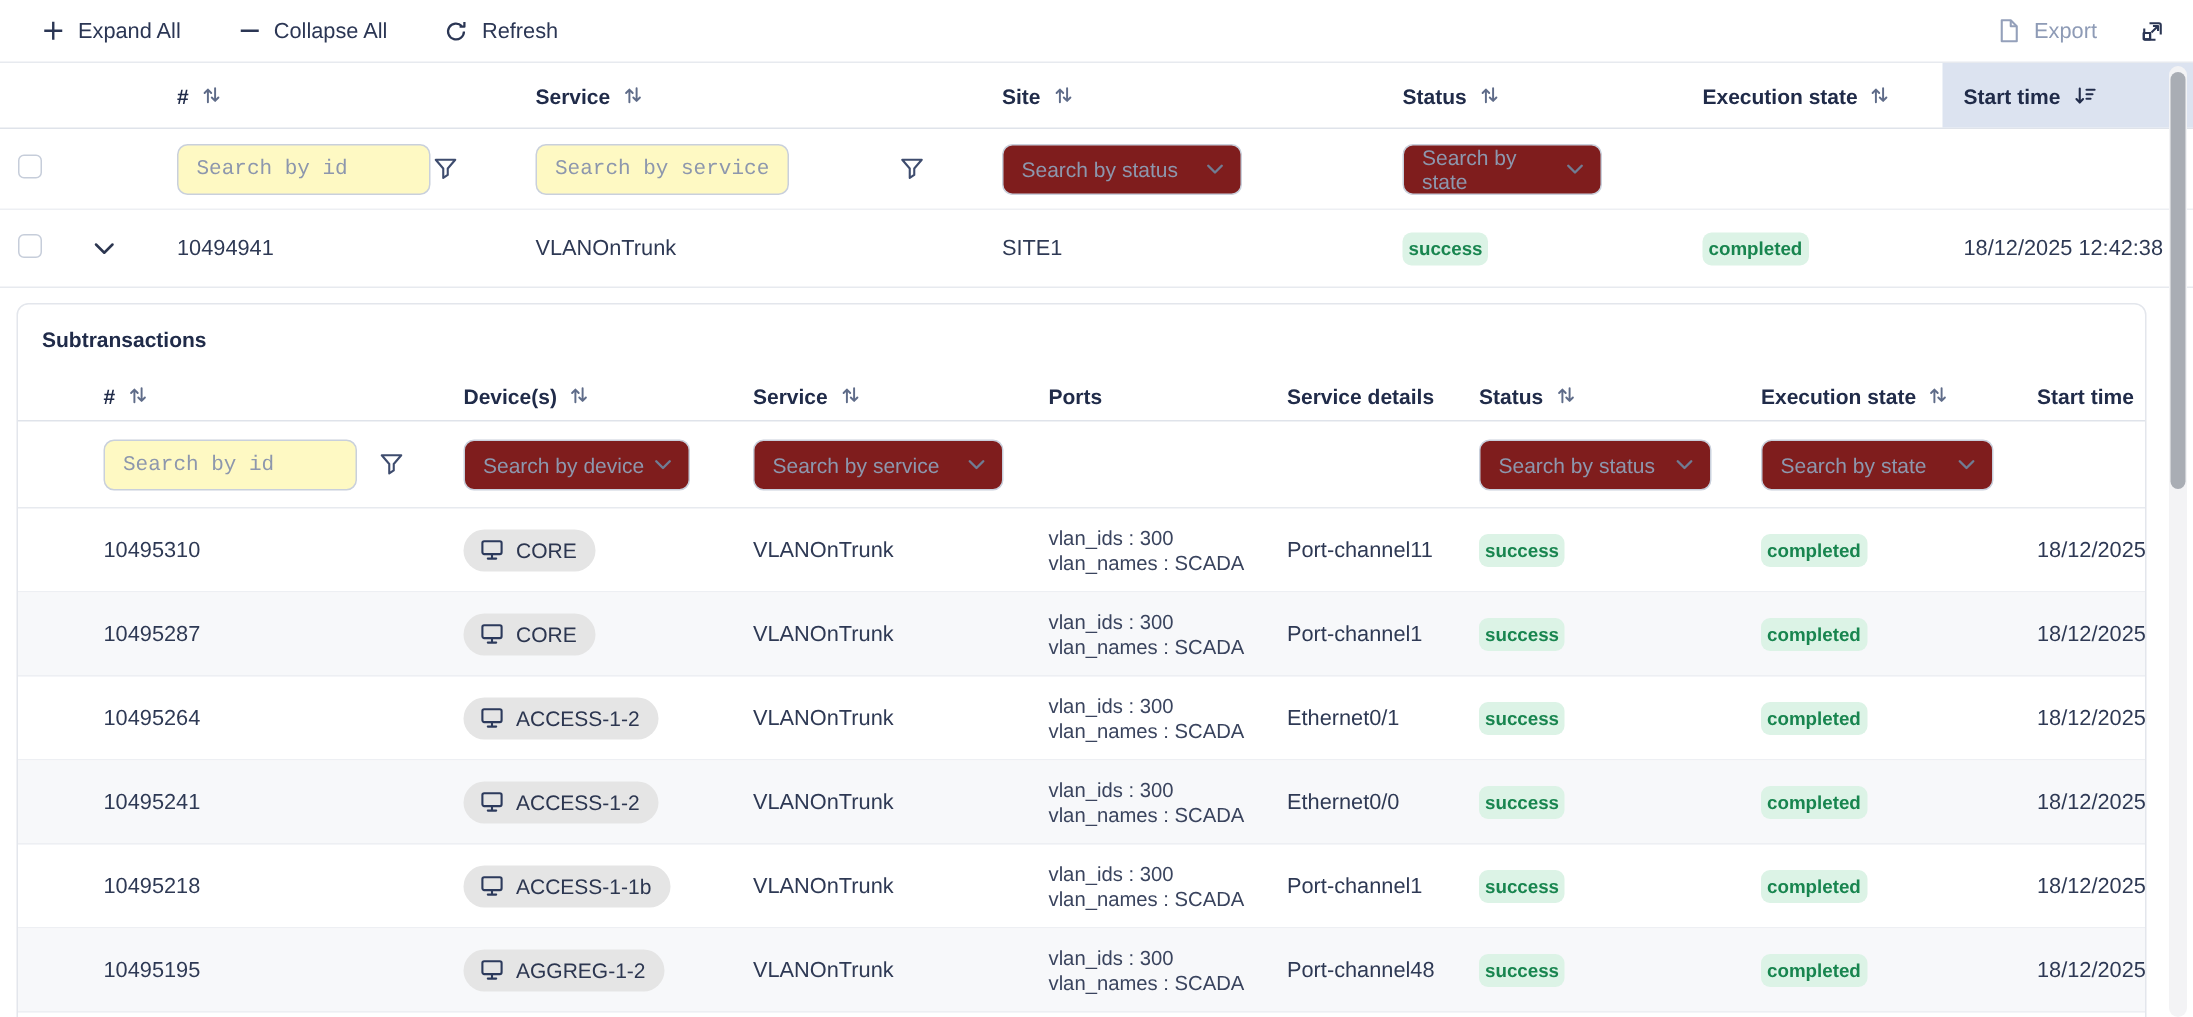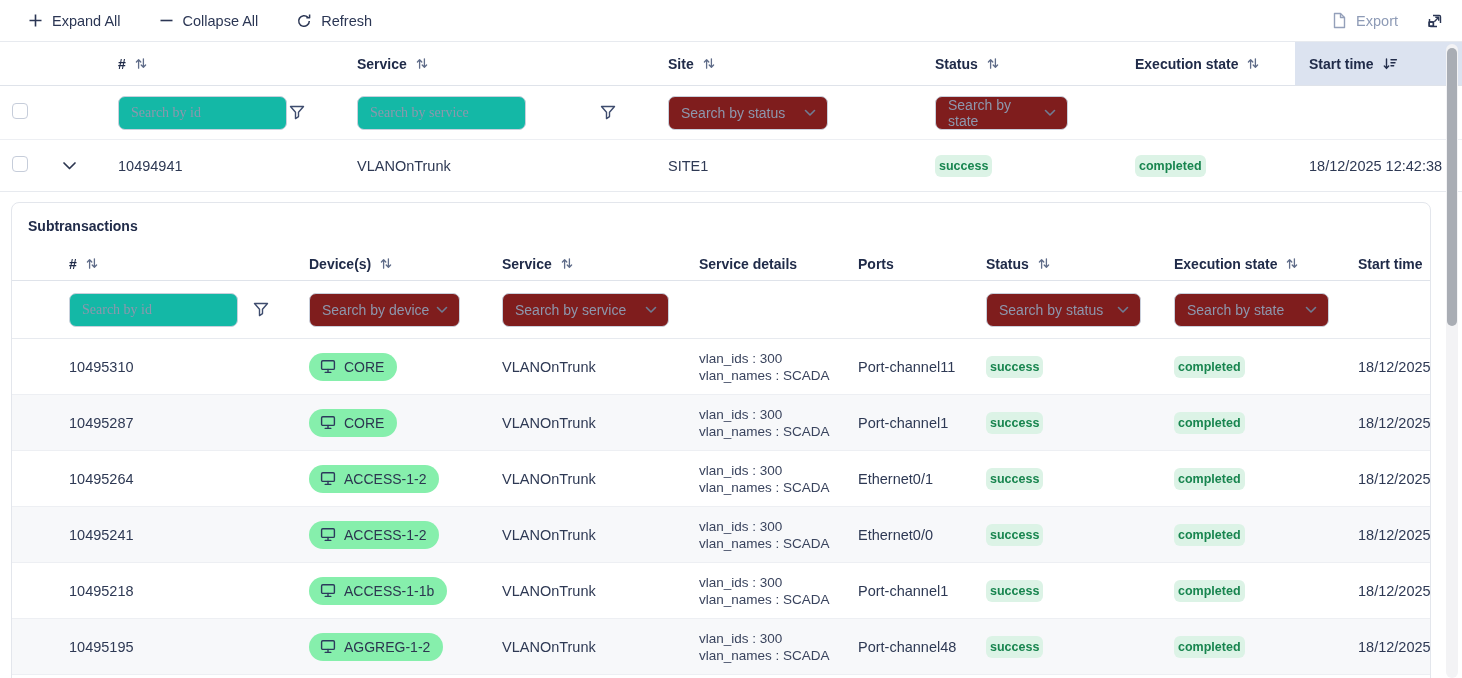"Search by id" input.search { background: #14b8a6 -> #fef9c3; font-family: Liberation Serif, serif -> Liberation Mono, monospace }
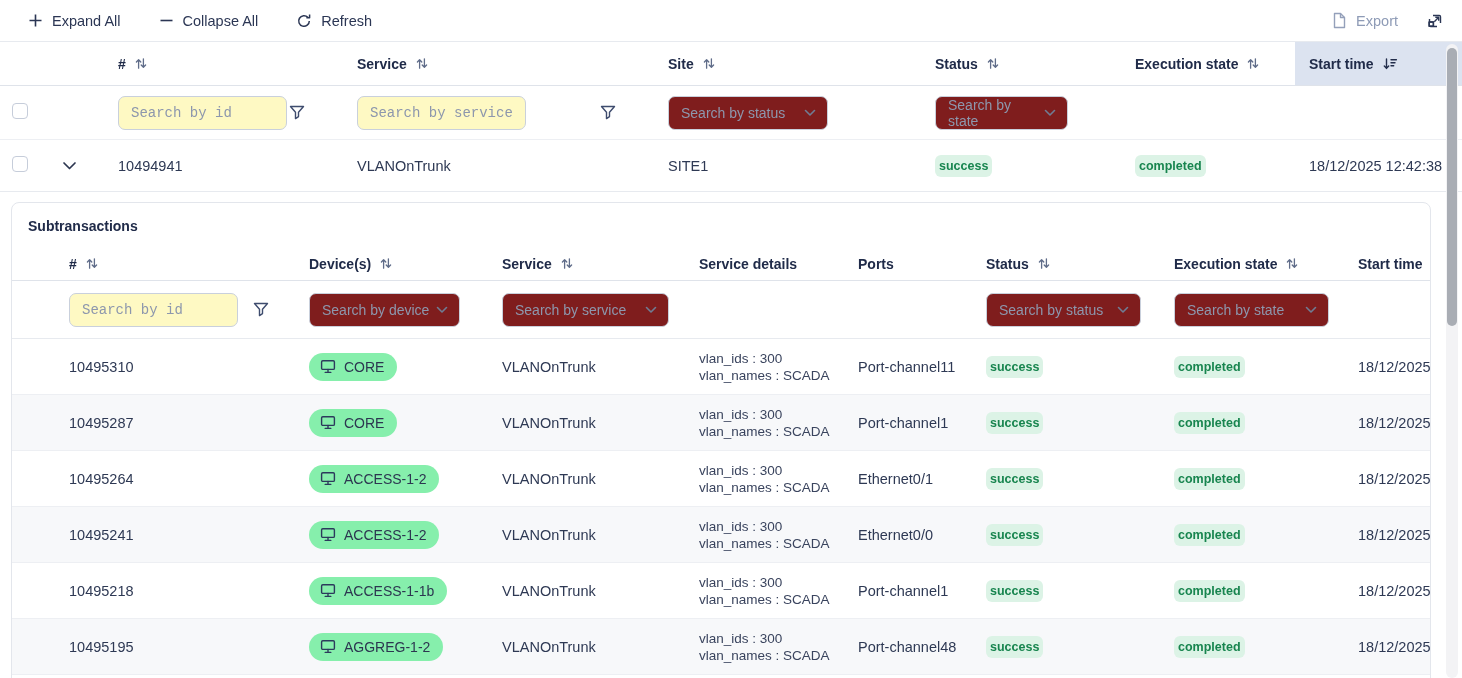"Service details" div.th { order: before "Ports" -> after "Ports" }
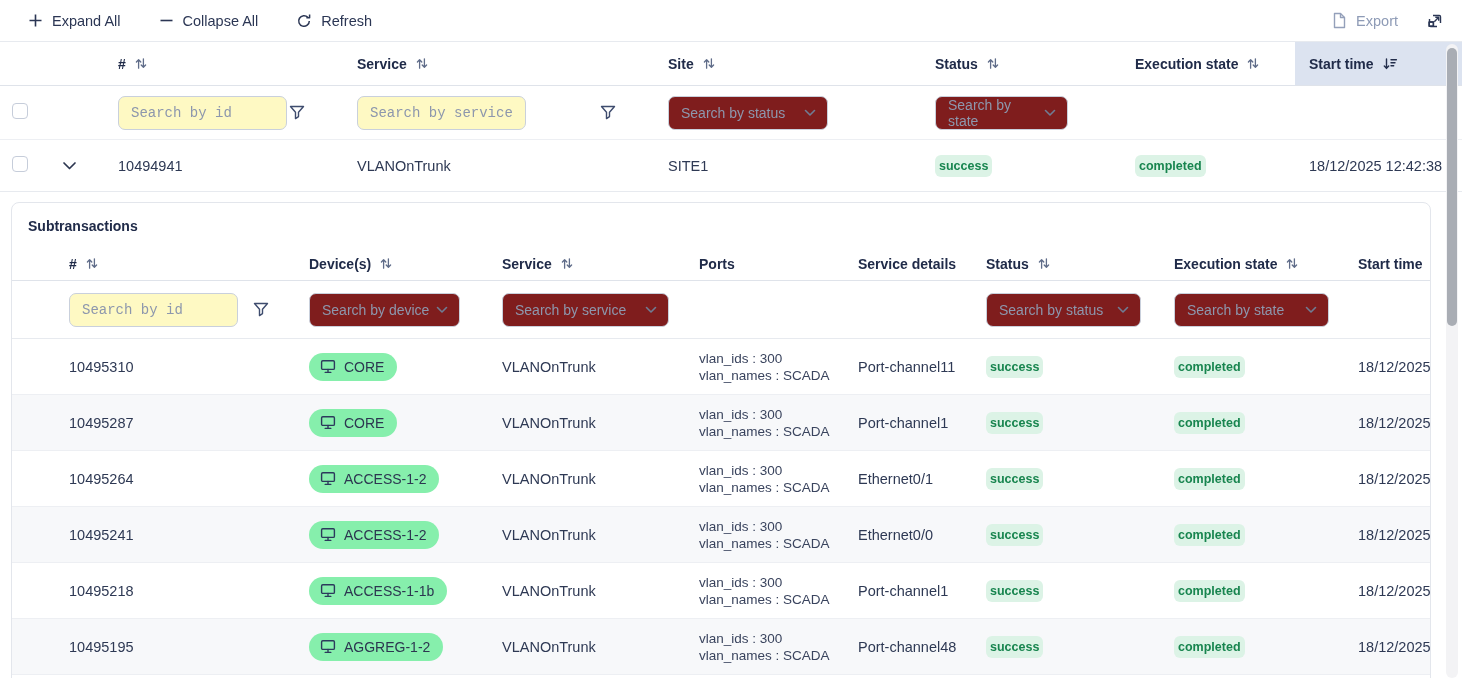"CORE" .chip { background: #86efac -> #e5e5e5 }
